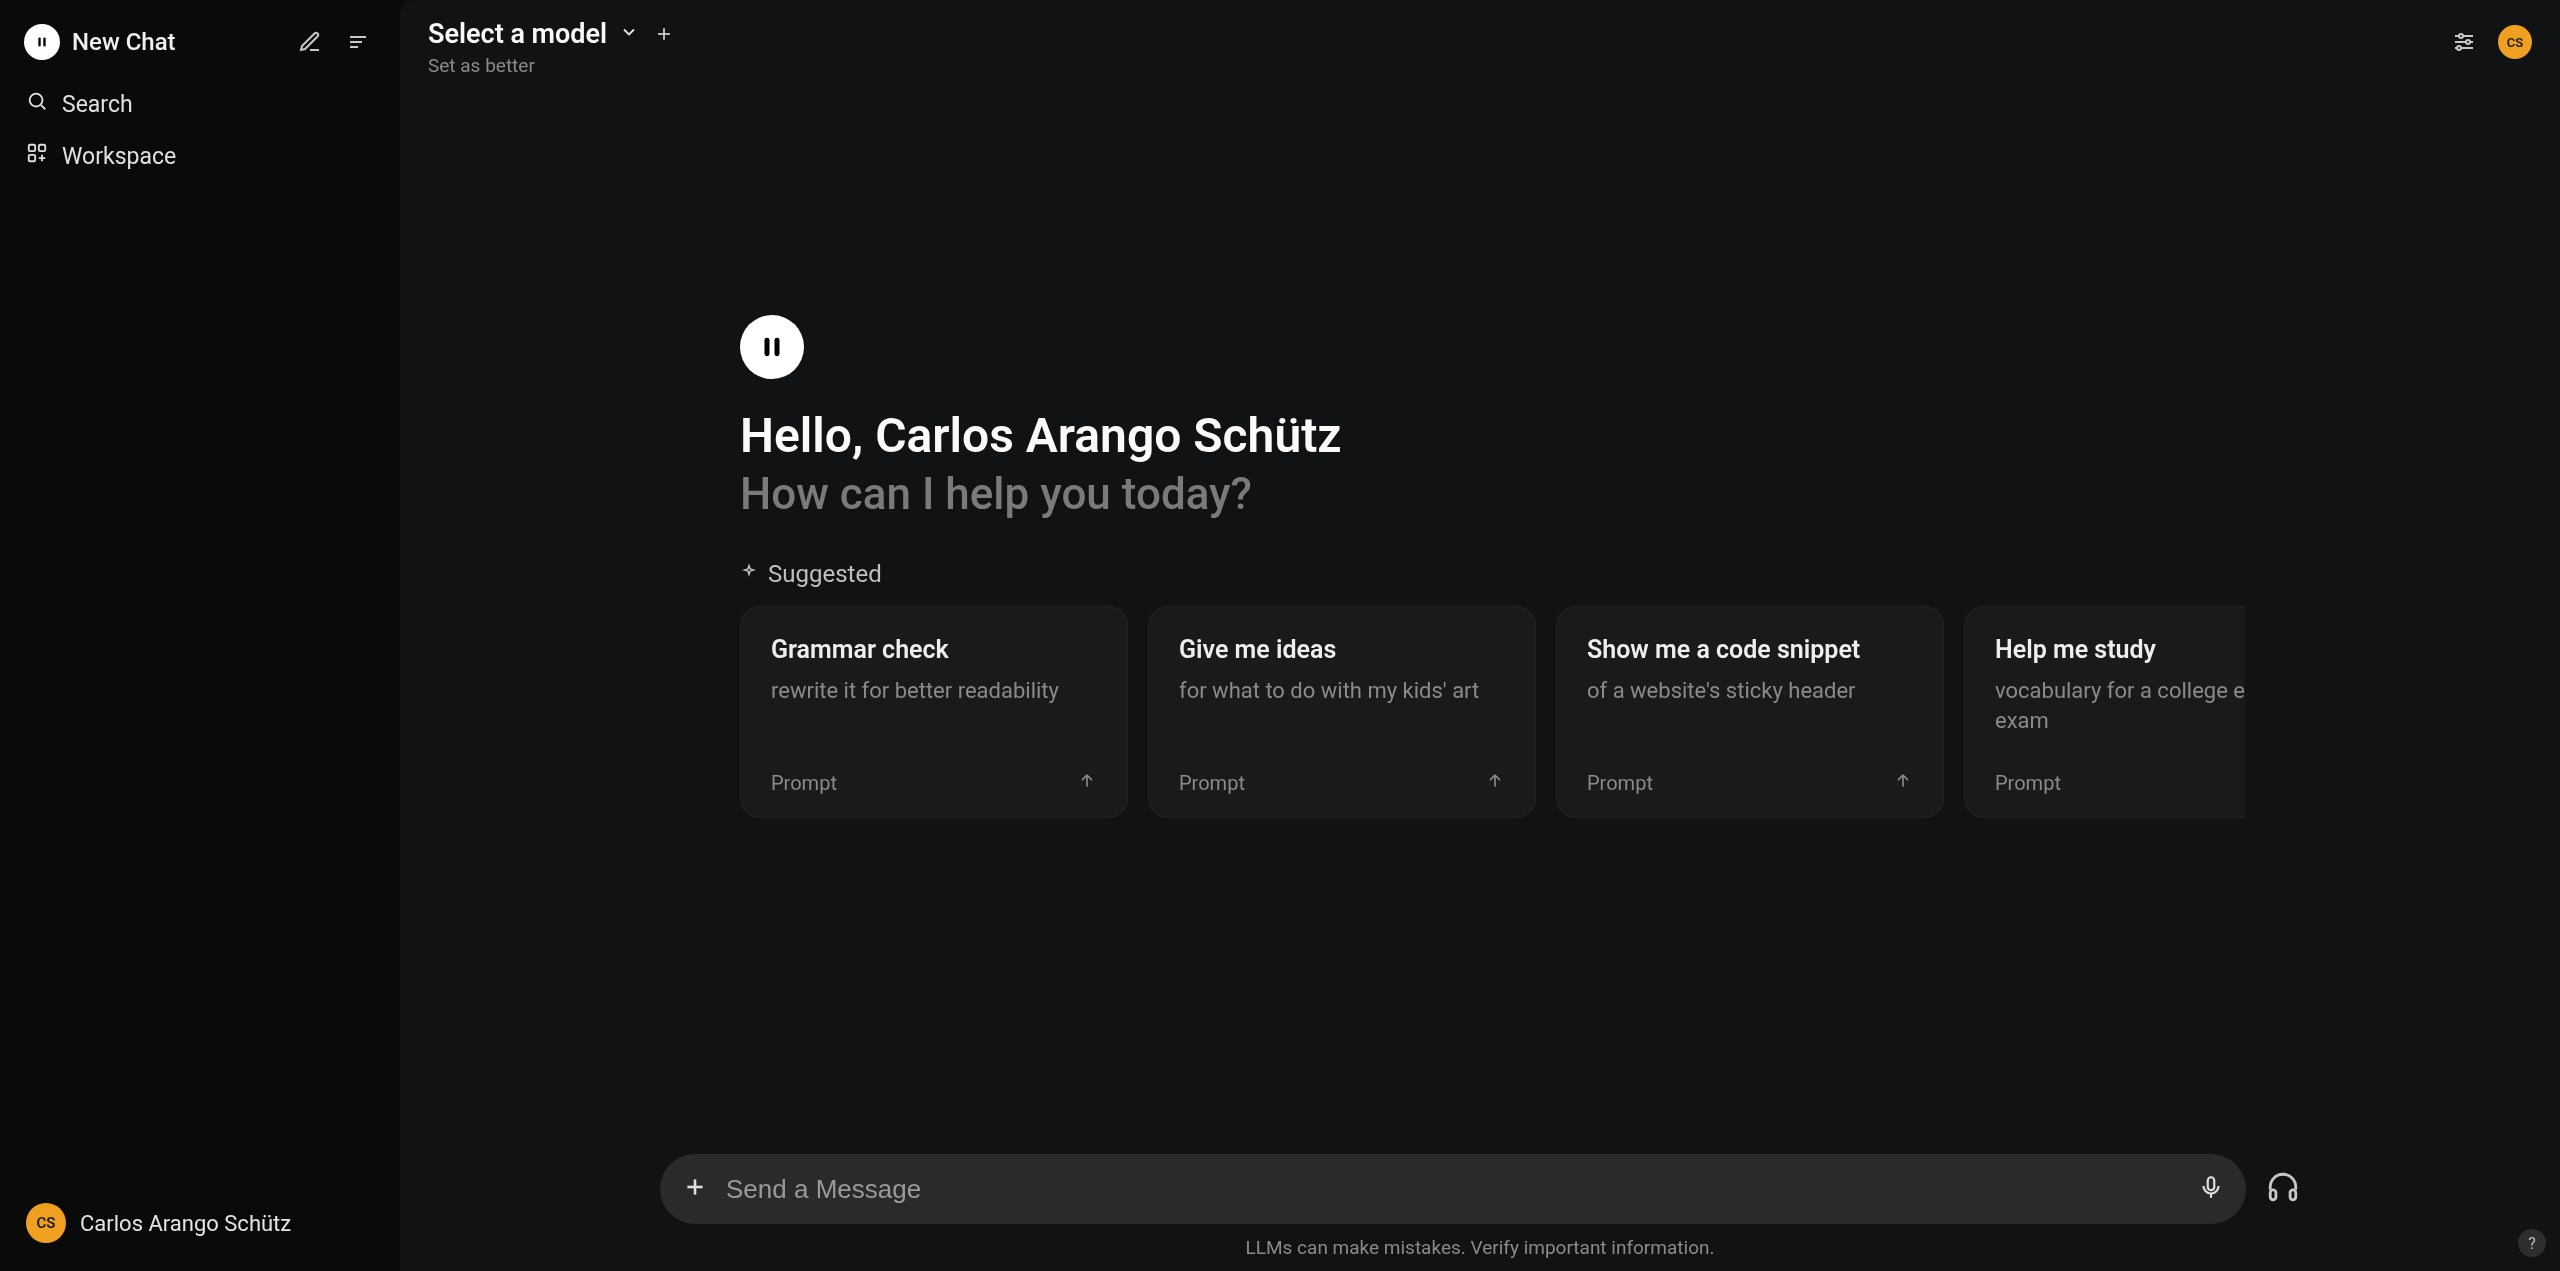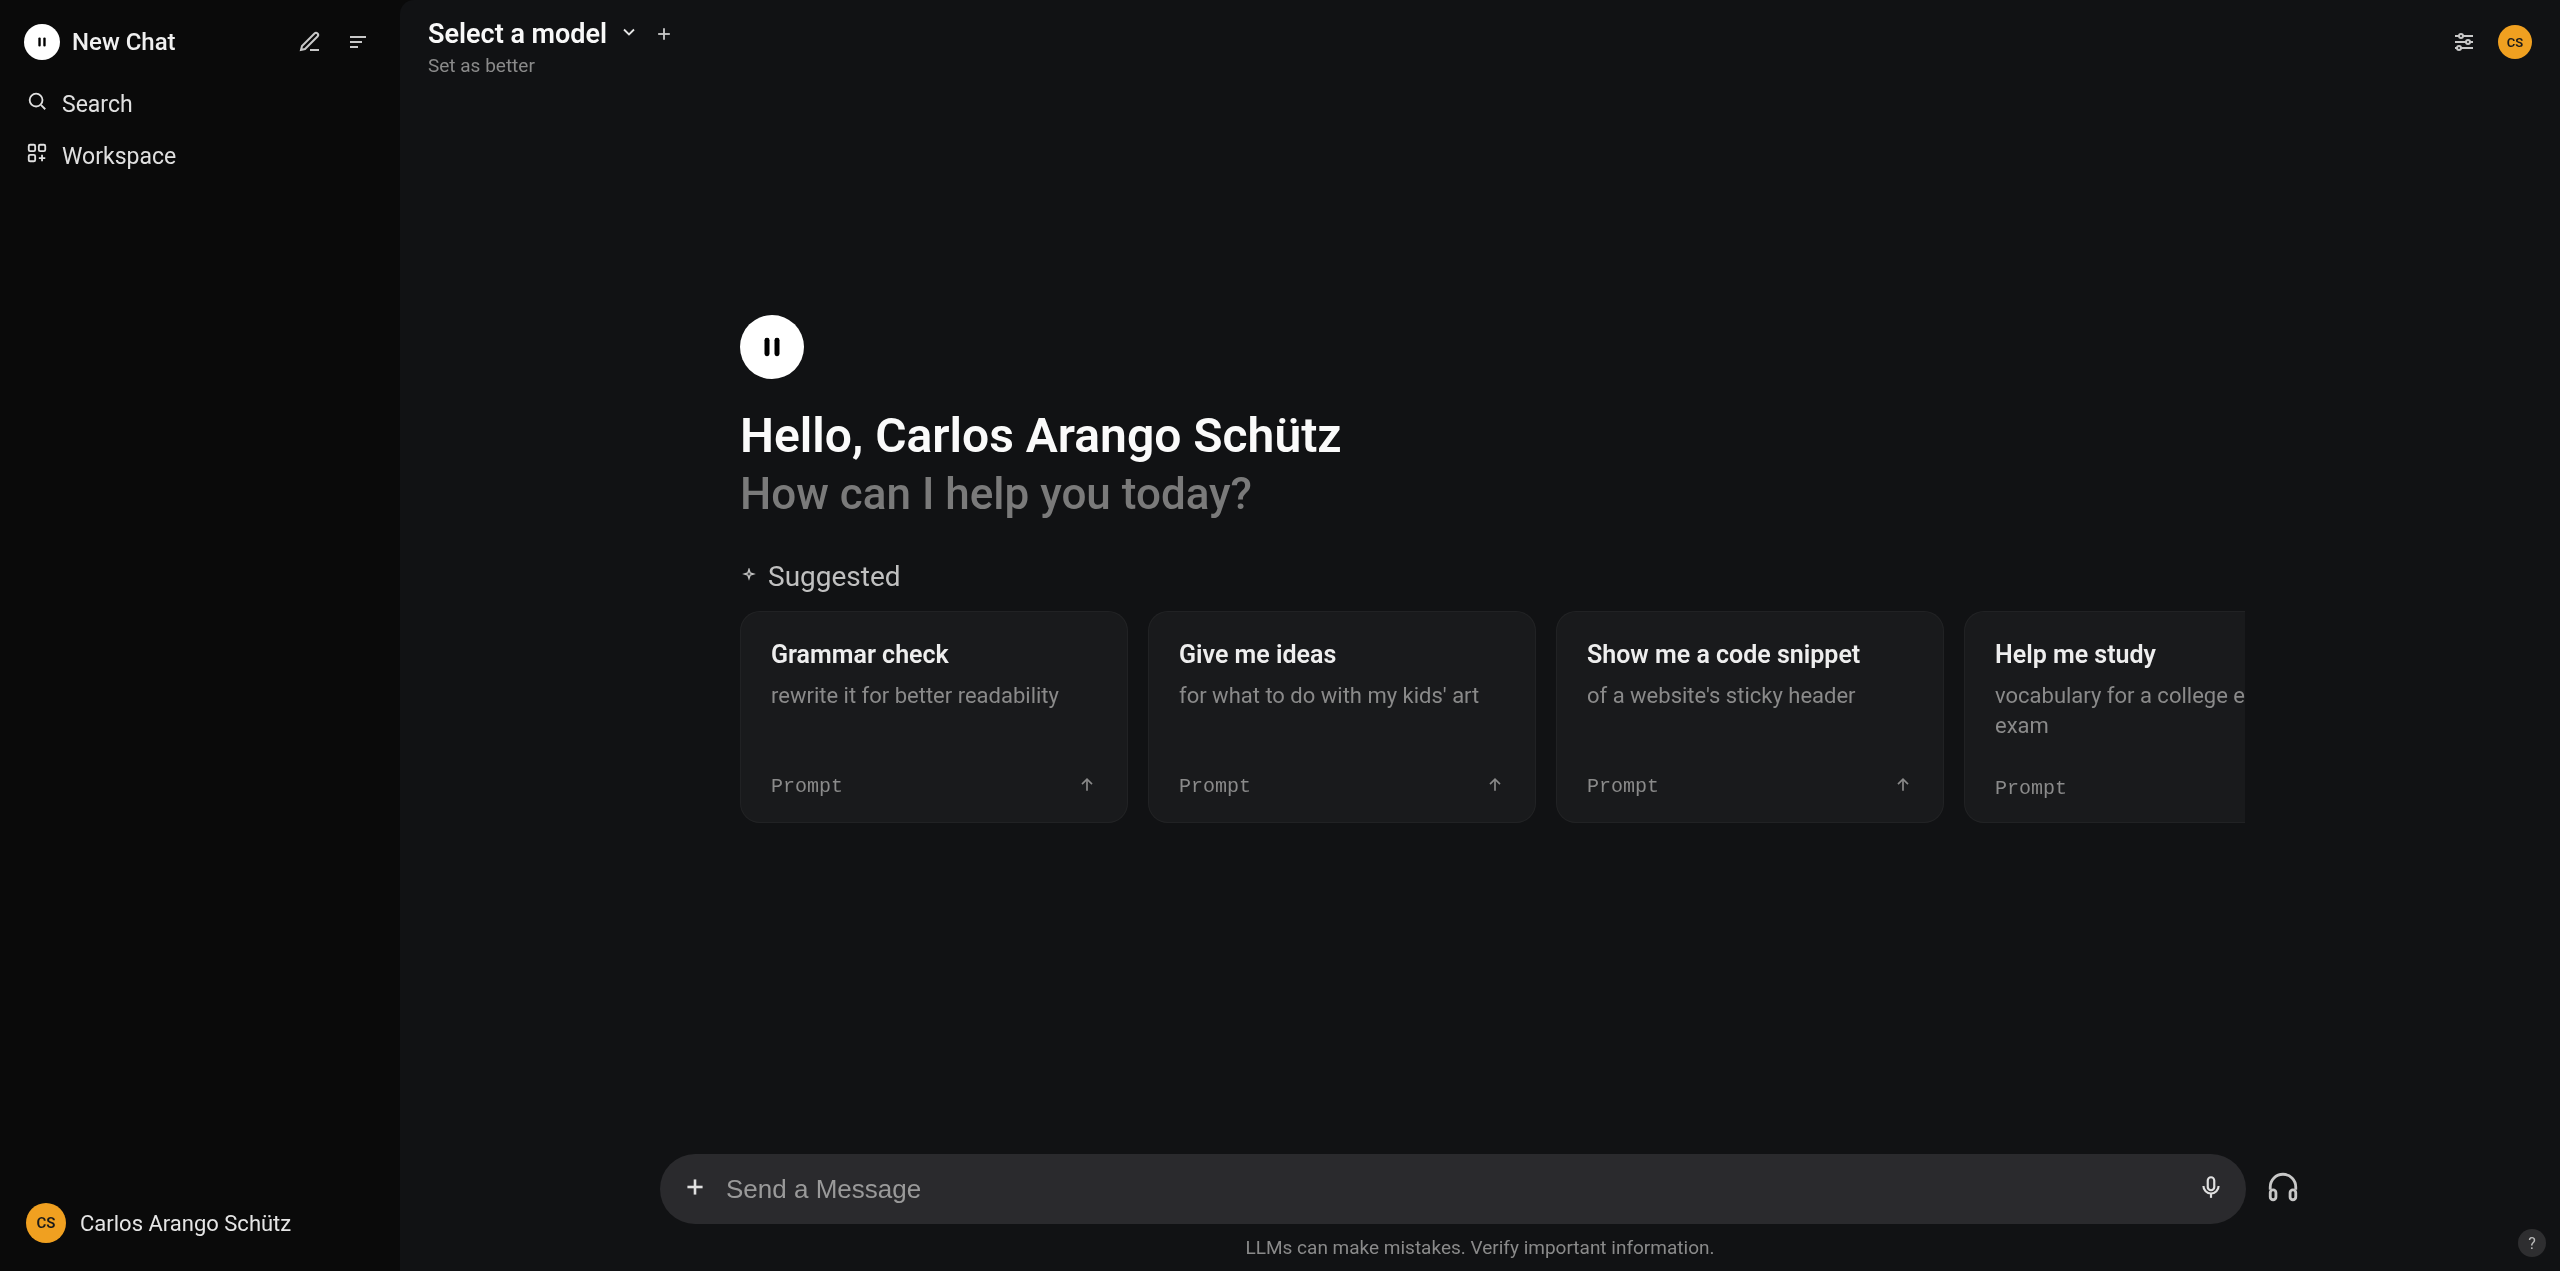"Suggested" .suggested-row { font-size: 28px -> 24px }
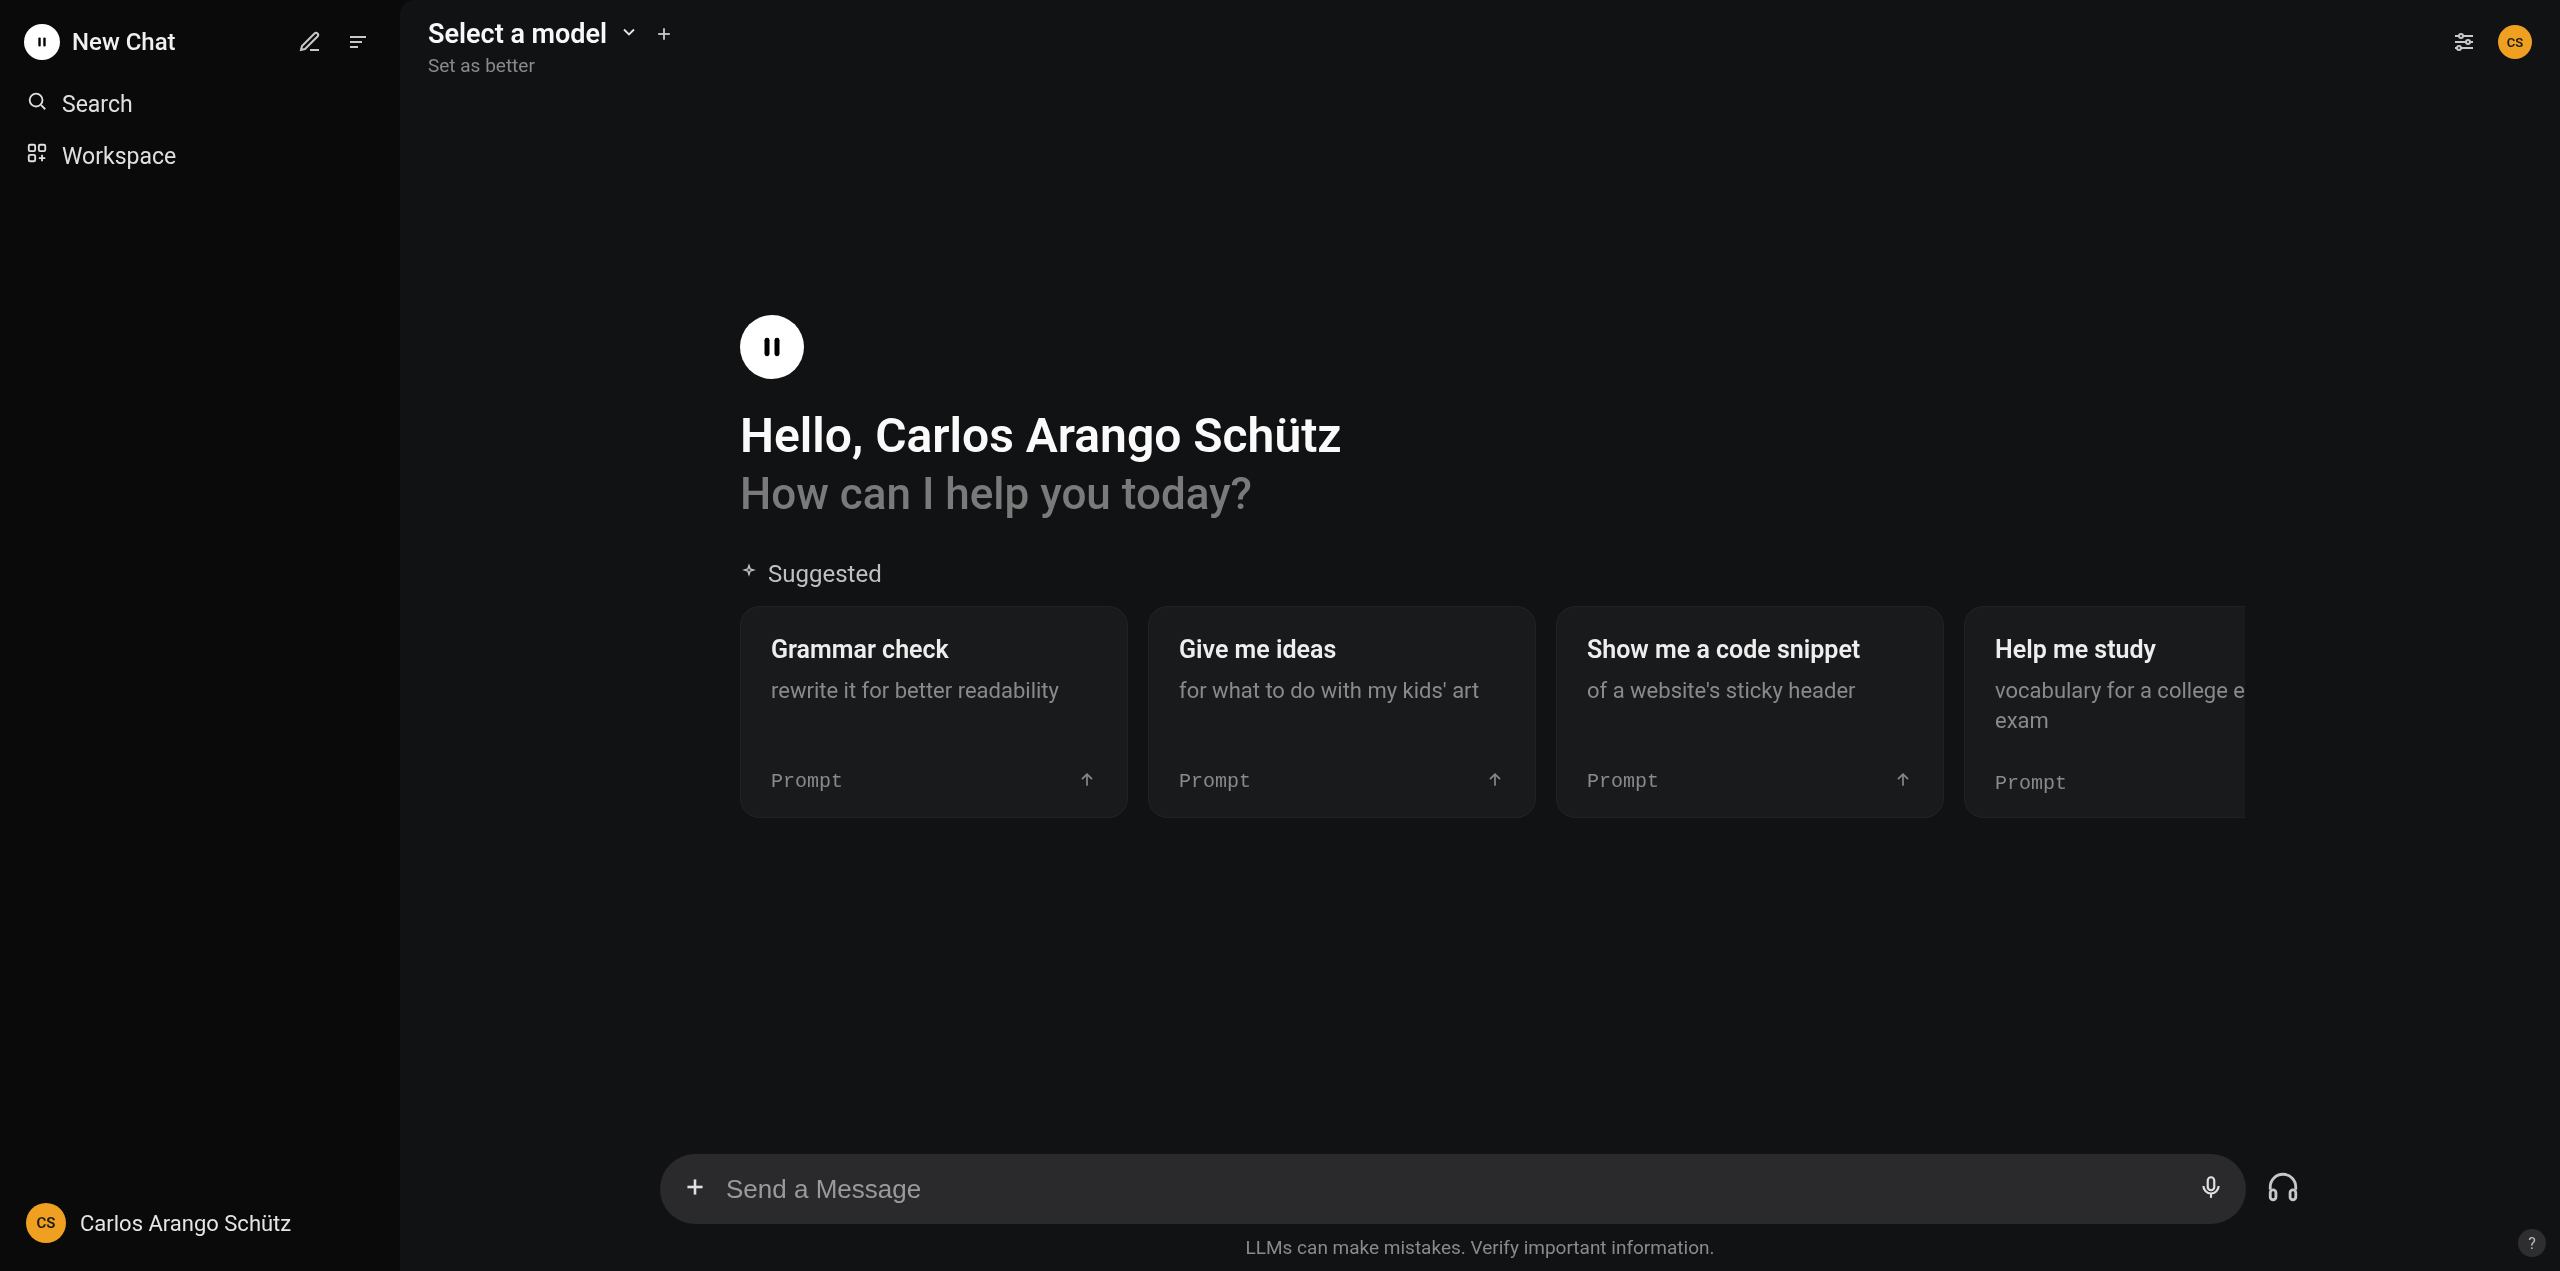"Prompt" .card-foot { font-family: Liberation Mono, monospace -> none }
